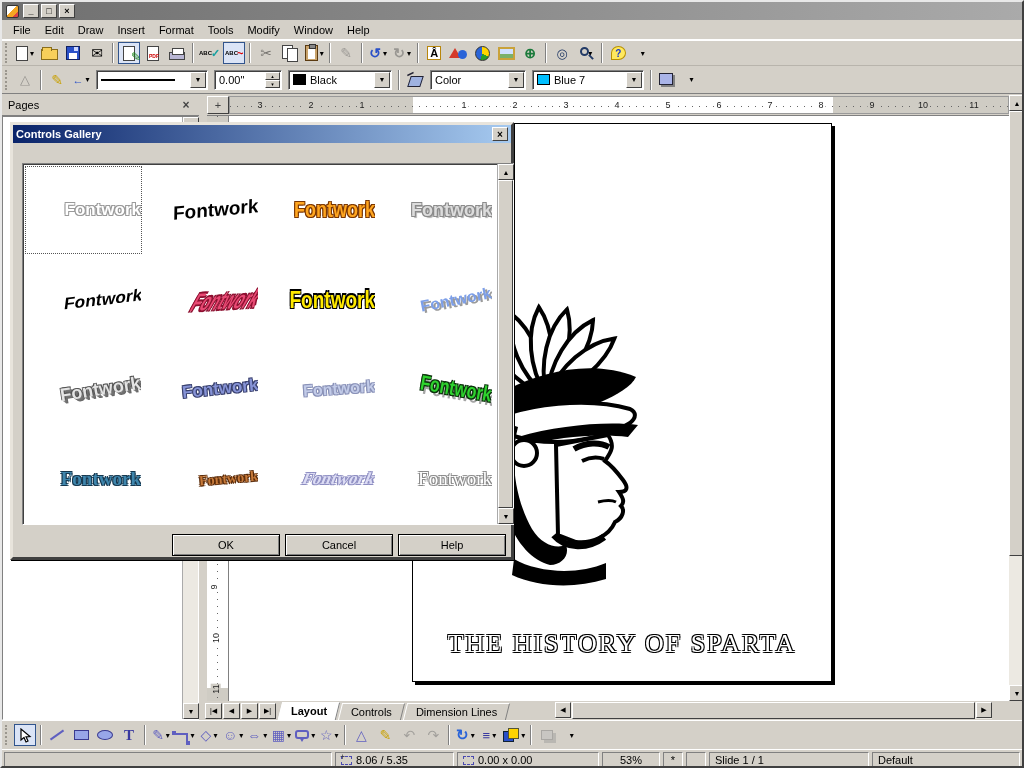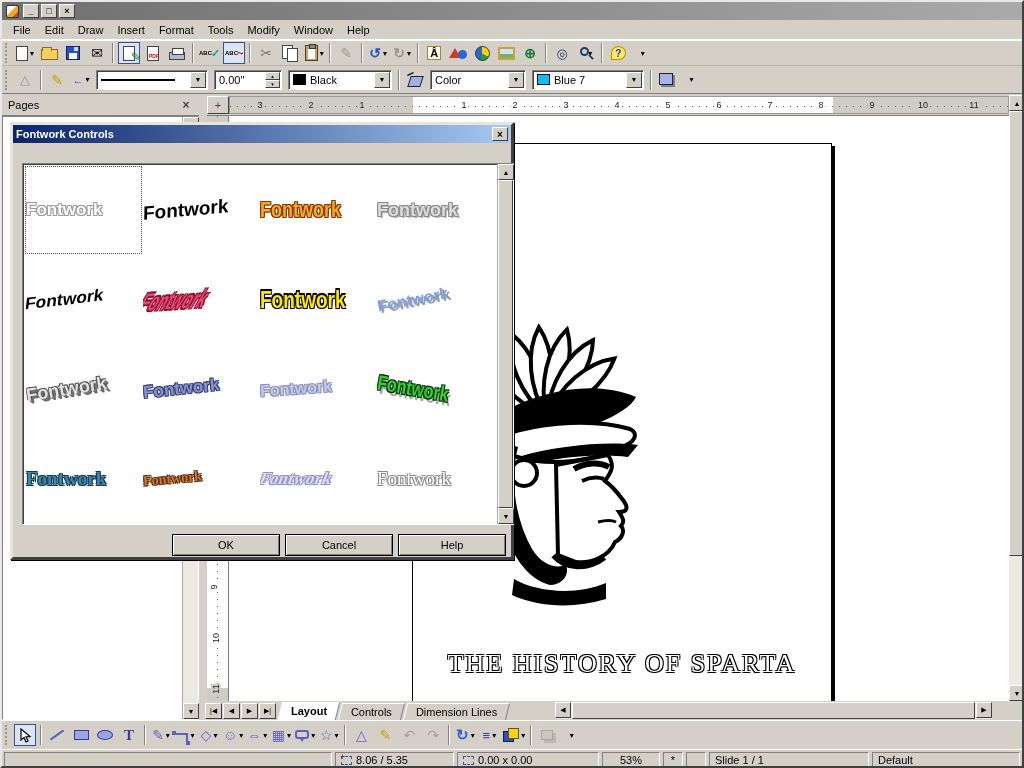"Fontwork Controls" span { text: Fontwork Controls -> Controls Gallery }
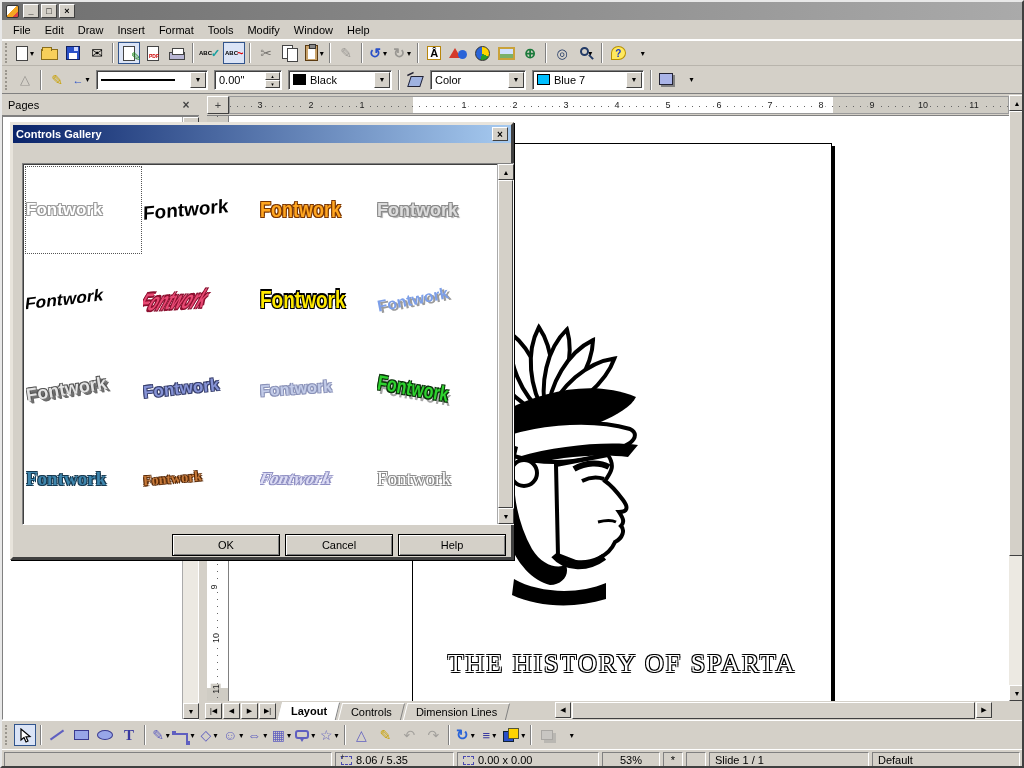"Fontwork" .fwcell { justify-content: flex-start -> flex-end }
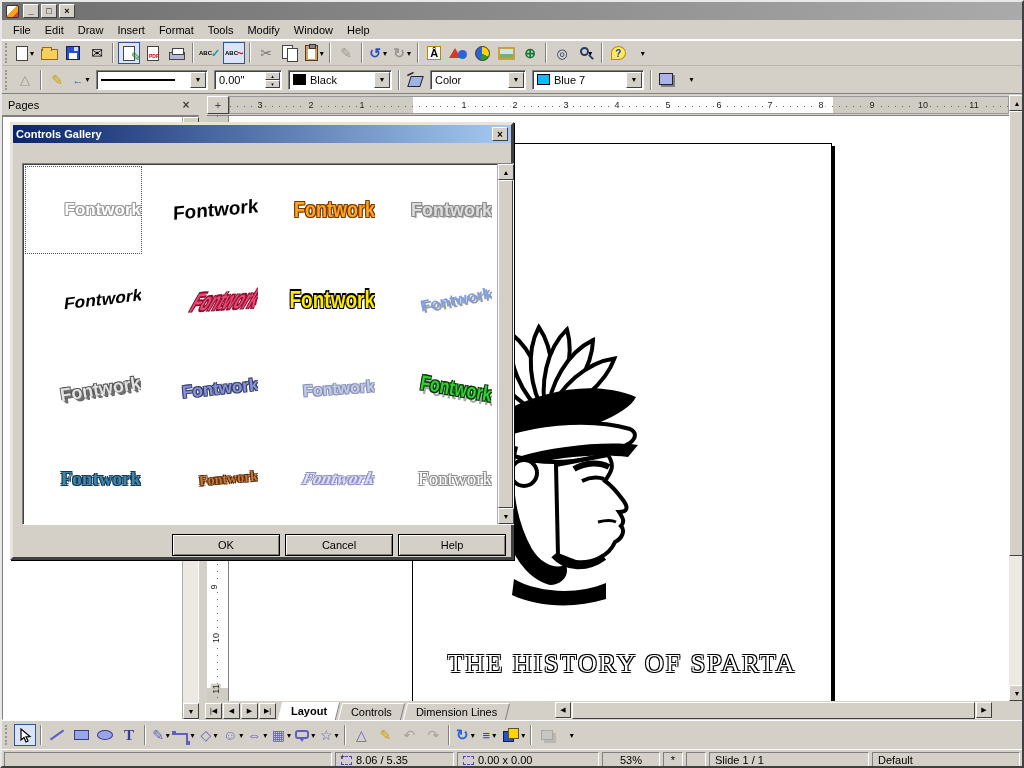"THE HISTORY OF SPARTA" .page { top: 27px -> 7px }
